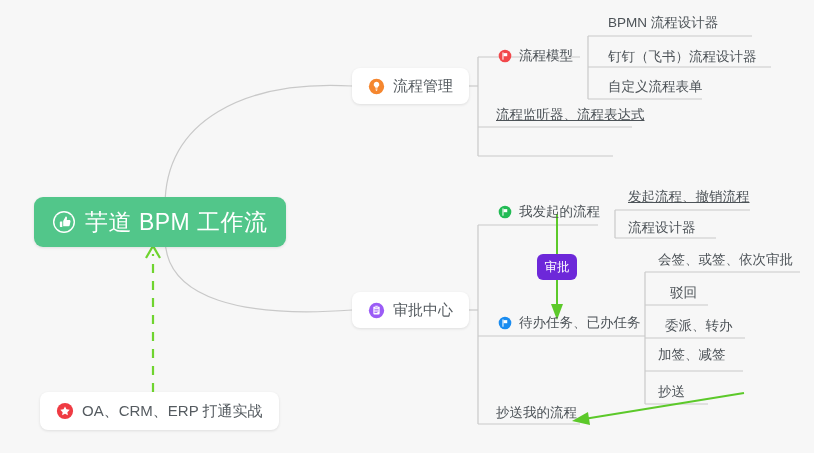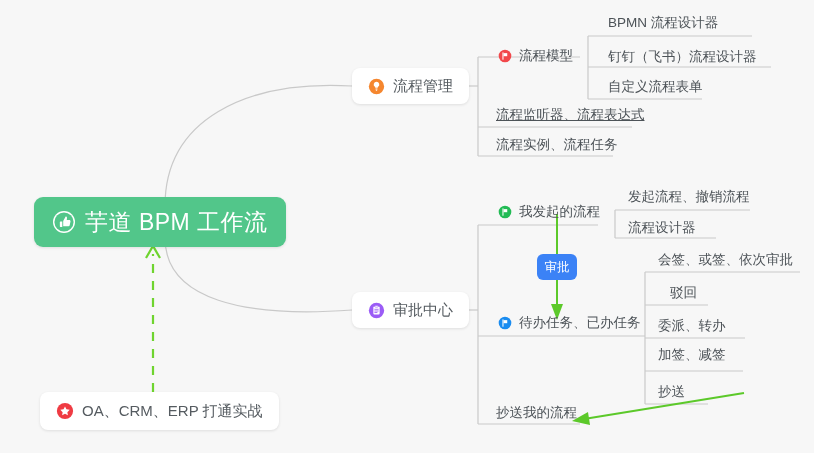"流程实例、流程任务" div.node { html: <div> <span>流程实例、流程任务</span> </div> -> none }
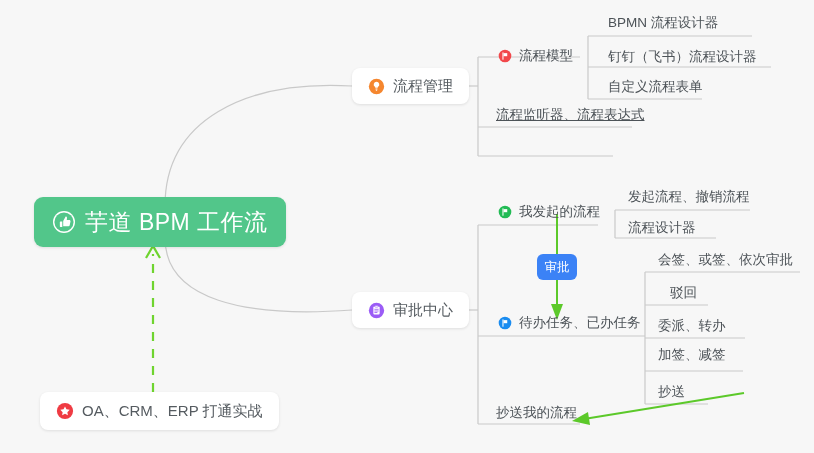"发起流程、撤销流程" div.node { text-decoration: none -> underline }
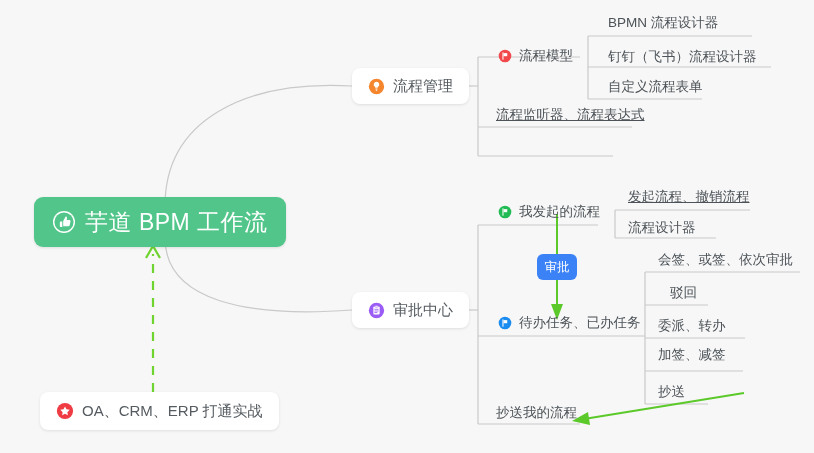"审批" .tag { background: #3b82f6 -> #6d28d9 }
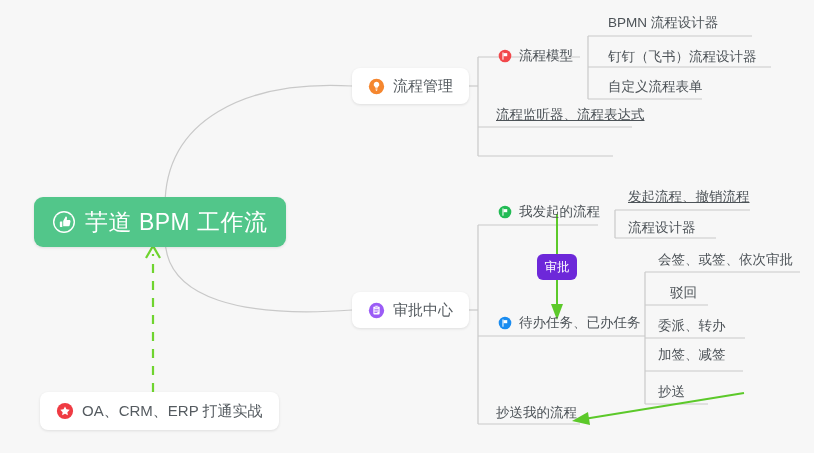"委派、转办" span.lbl { margin-left: 0 -> 7px }
